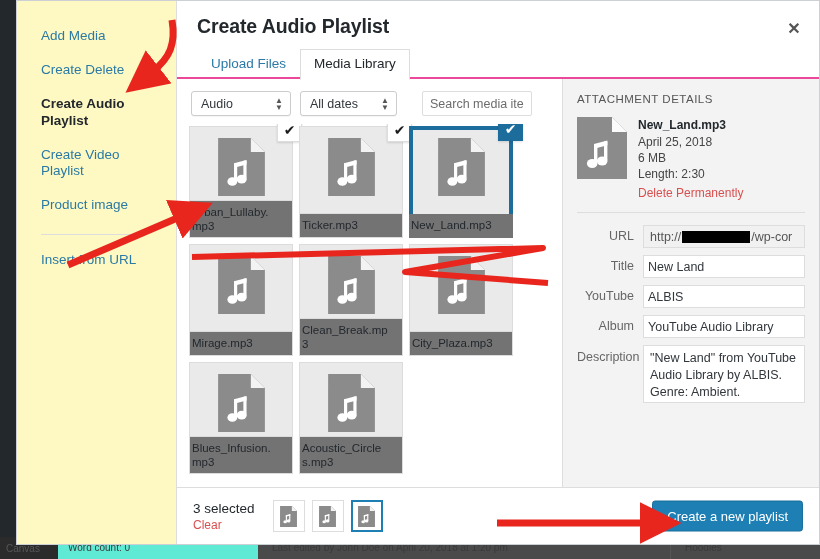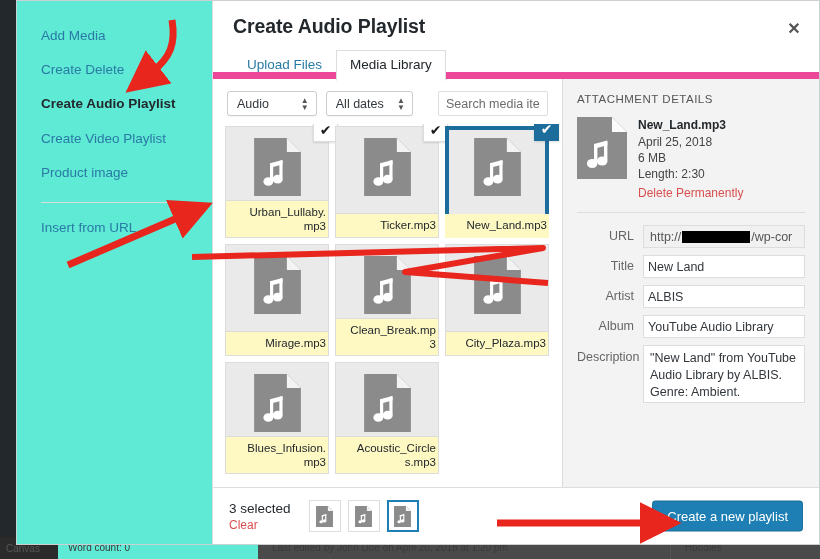"Add Media" .menu { background: #5eead4 -> #fef9c3; width: 196px -> 160px }
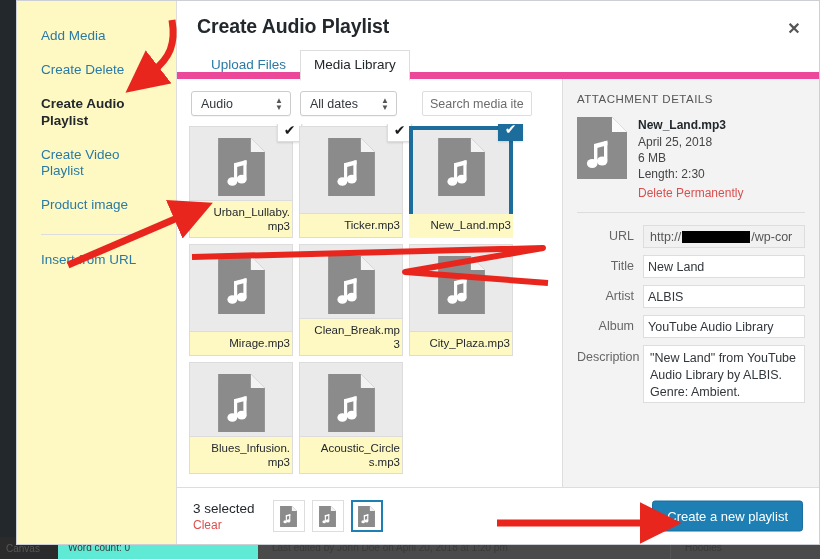"Upload Files" .tabs { align-items: flex-start -> center; border-bottom: 7px solid #ec4899 -> 2px solid #ec4899 }
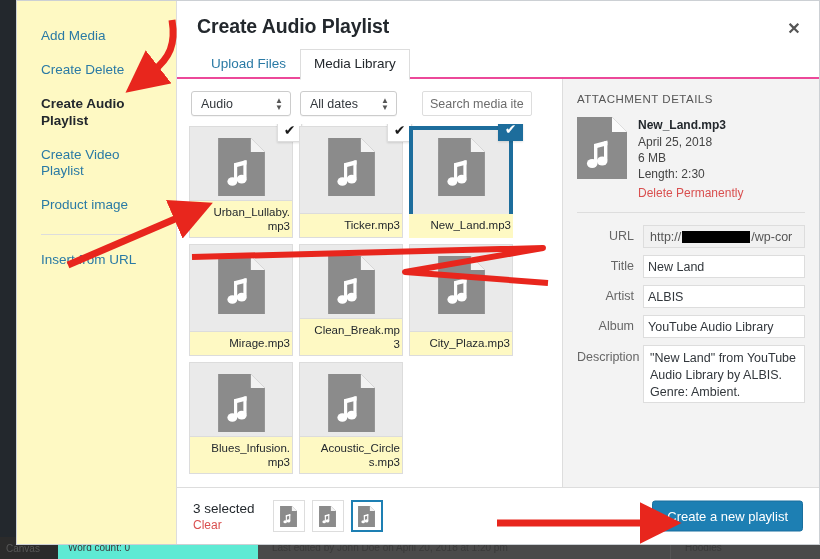"Urban_Lullaby." .tile .label { background: #fef9c3 -> #737373; text-align: right -> left }
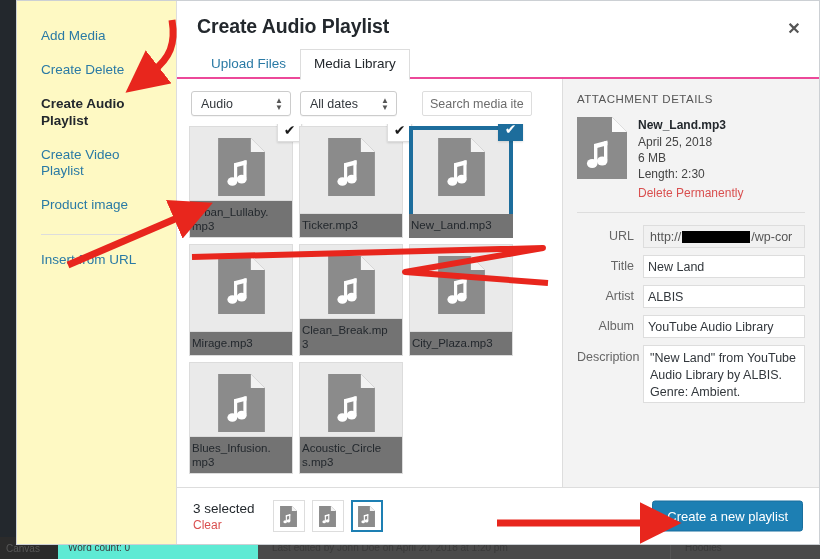"Artist" label { text: Artist -> YouTube }
